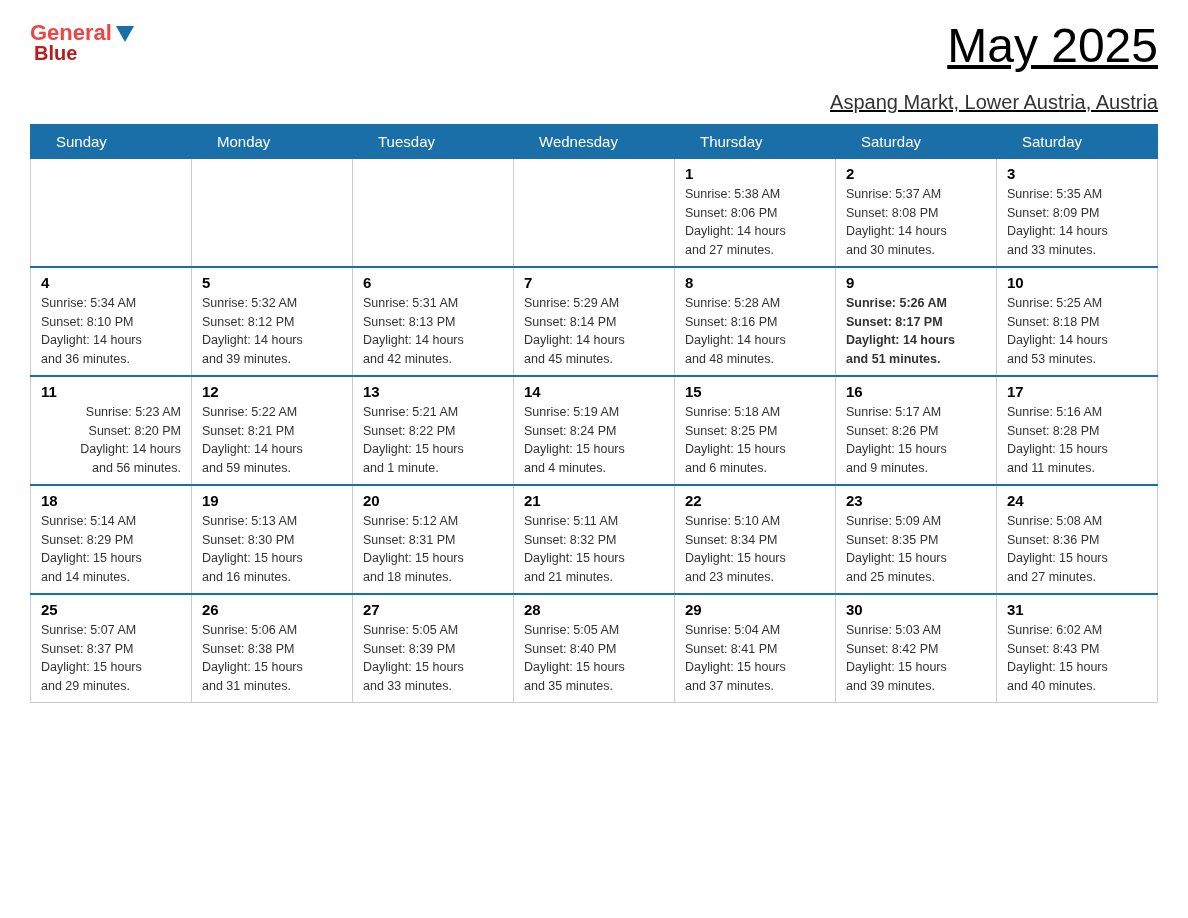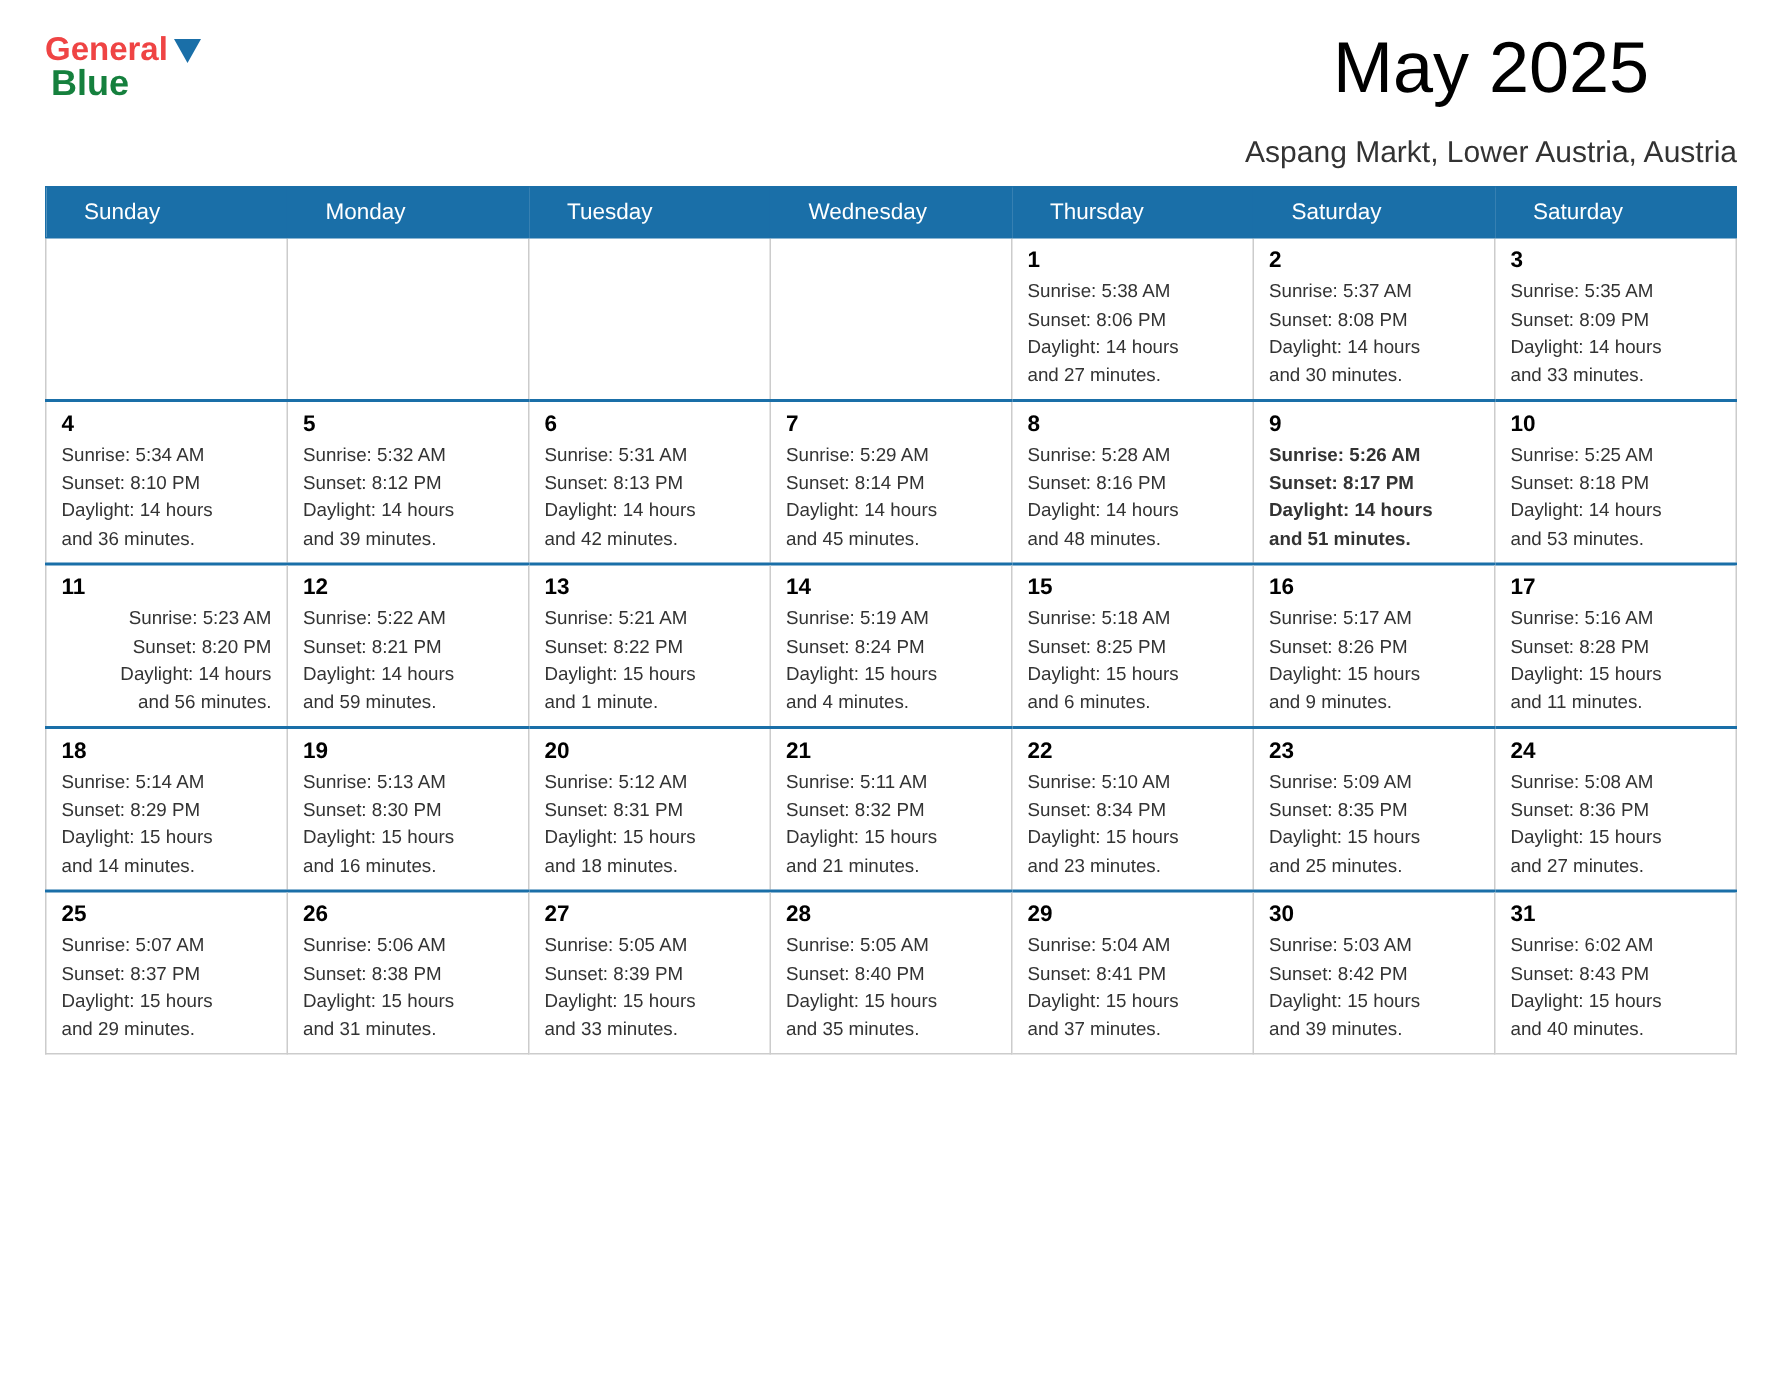"Blue" .logo-text-blue { color: #15803d -> #b91c1c; font-size: 24px -> 20px }
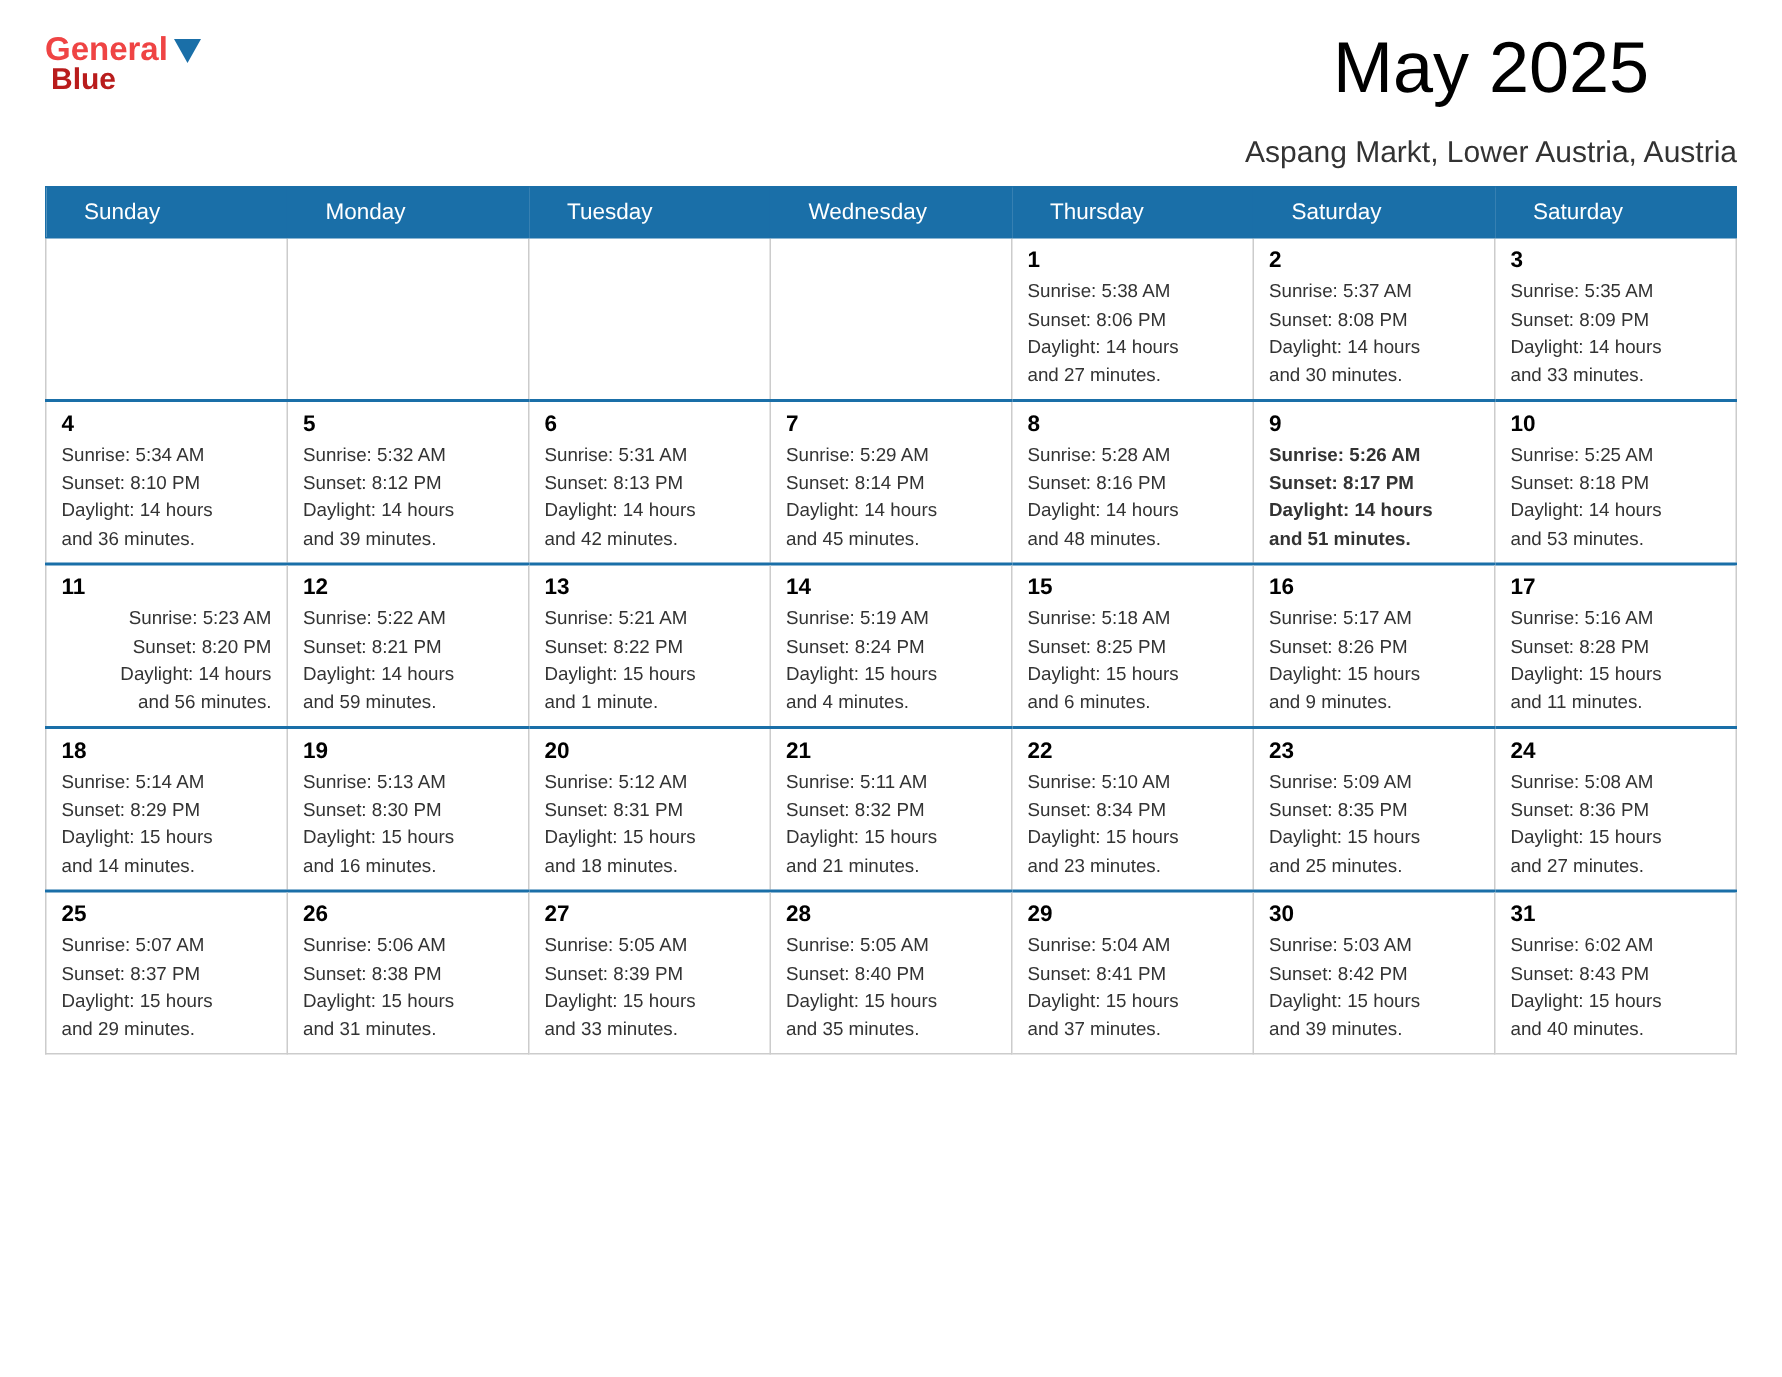"May 2025" .title-area { text-align: center -> right; text-decoration: none -> underline }
